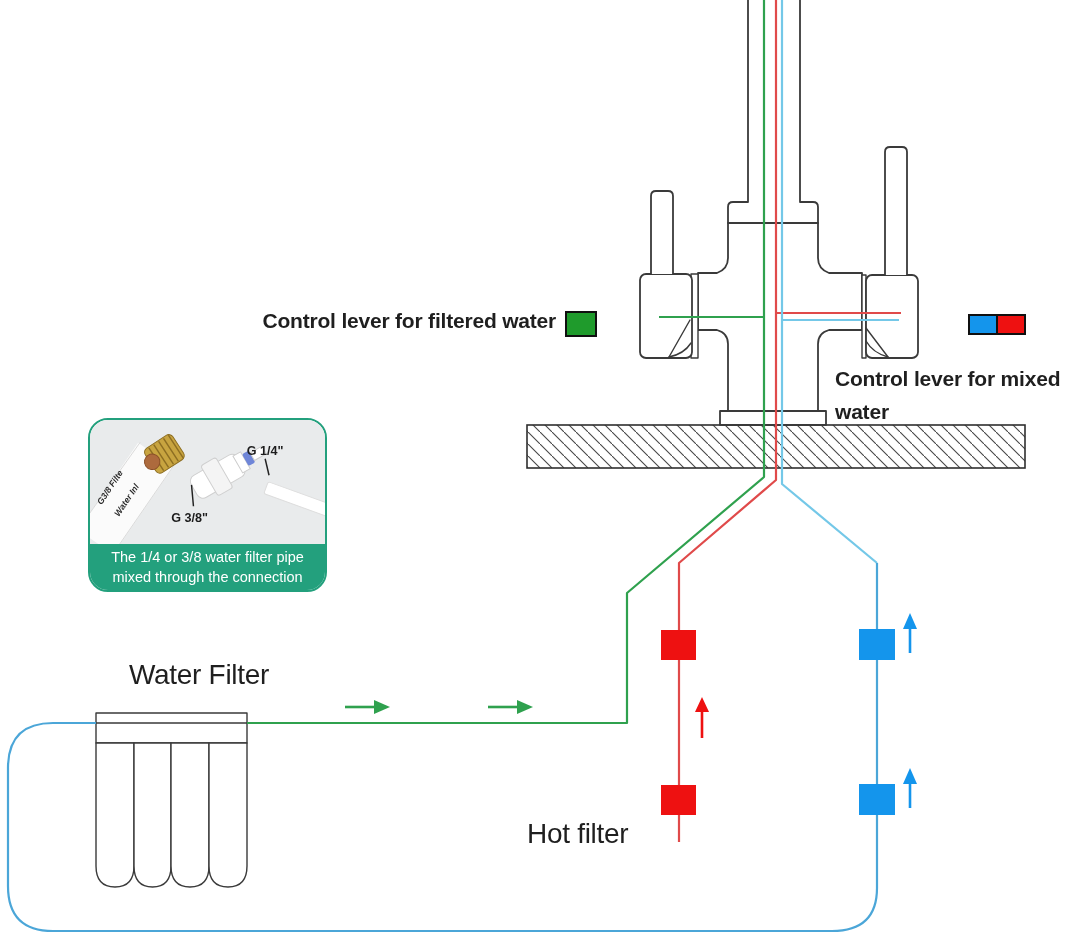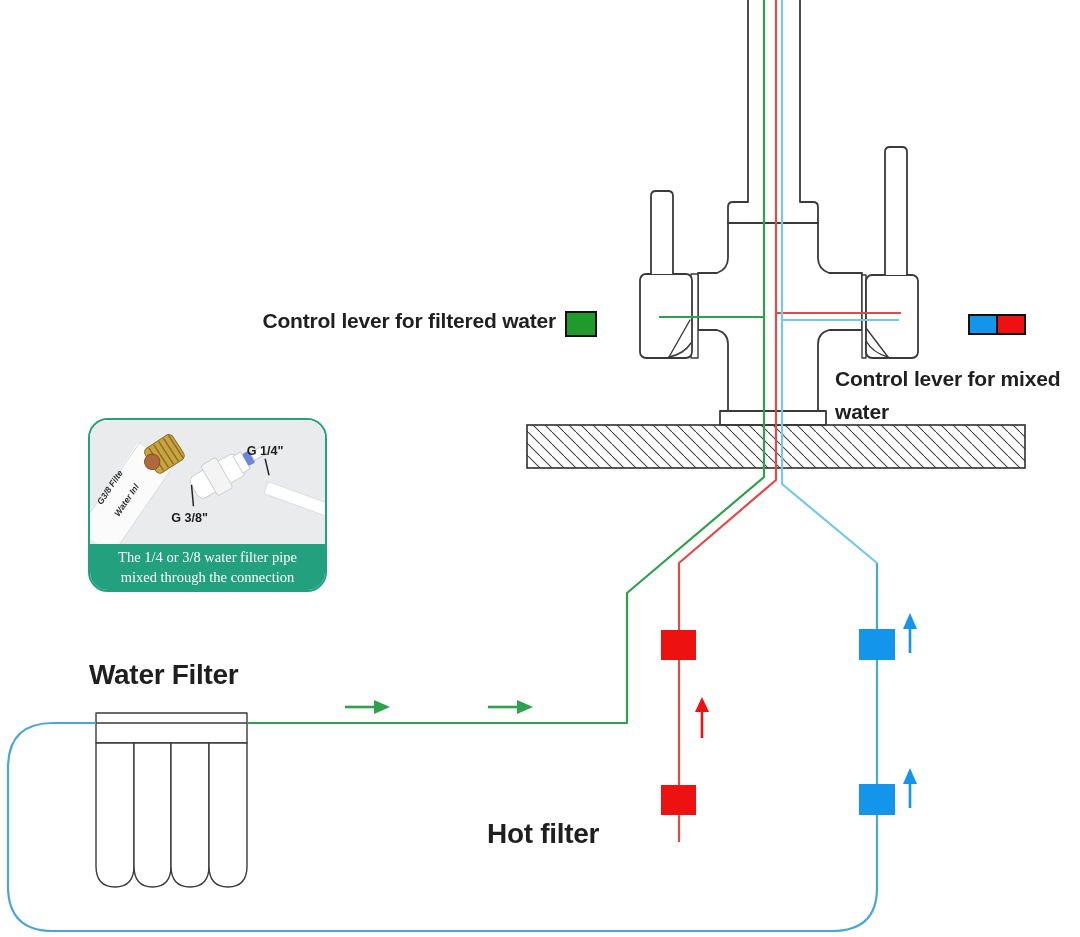"The 1/4 or 3/8 water" .inset-caption { font-family: Liberation Serif, serif -> none }
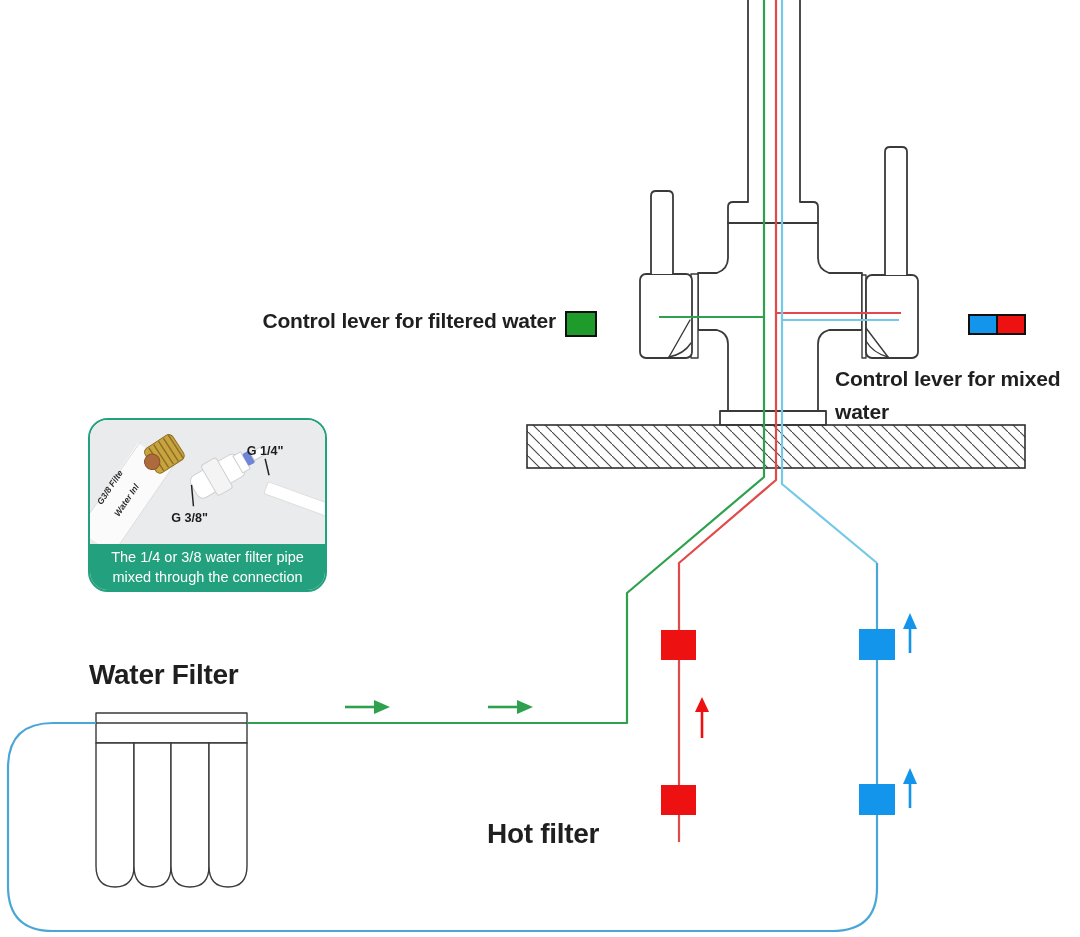"Water Filter" .lbl-big { font-weight: 700 -> 400; margin-left: none -> 40px }
